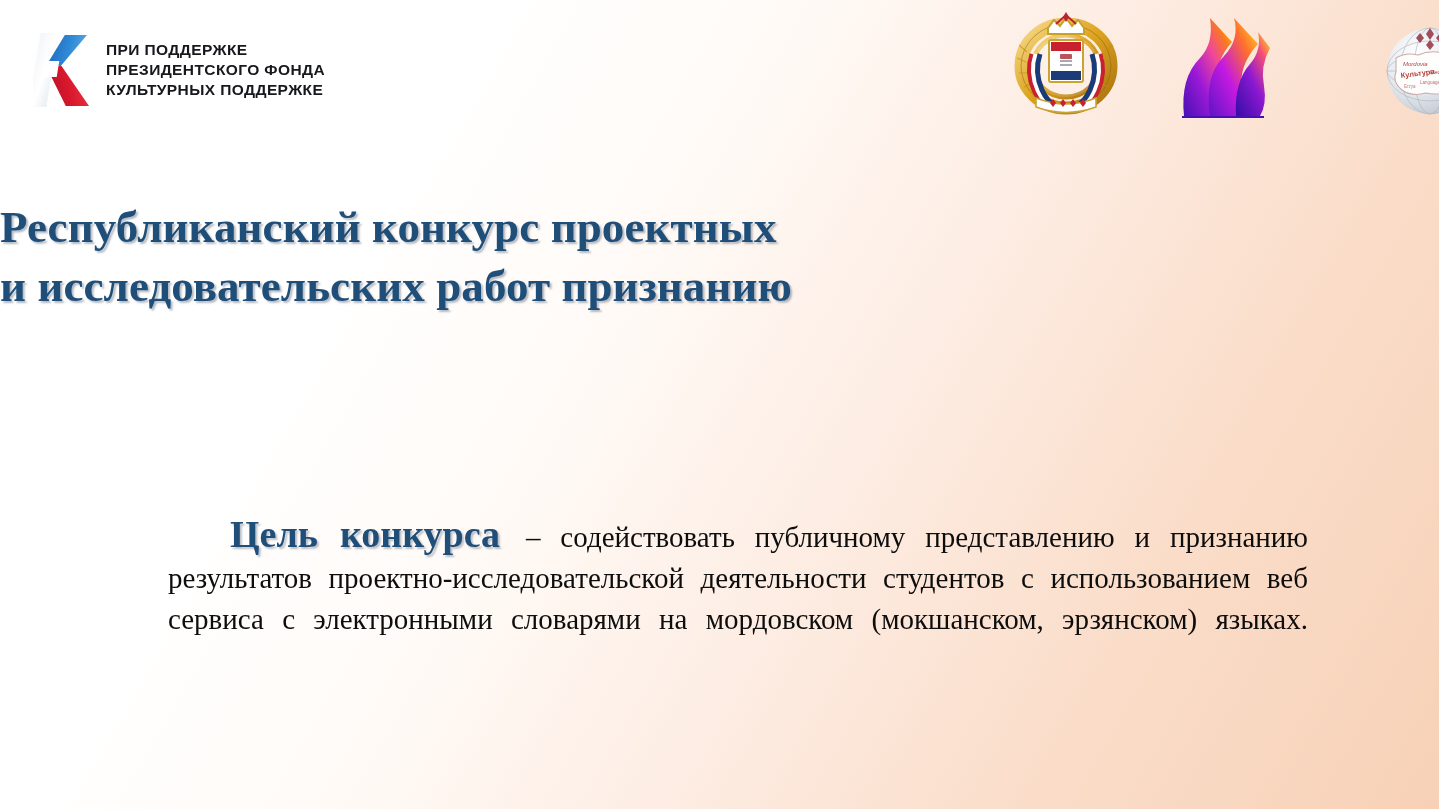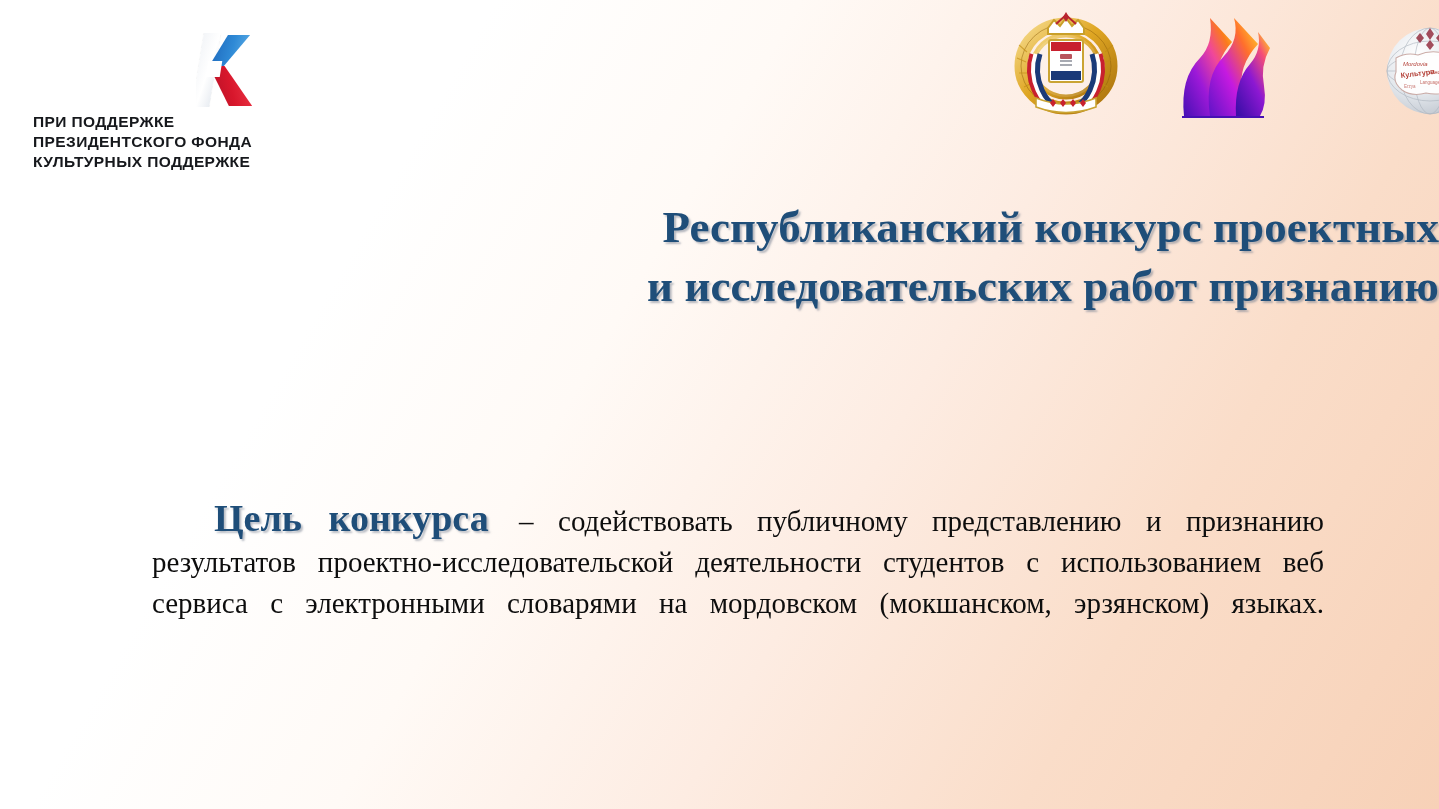"ПРИ ПОДДЕРЖКЕ" .pfki { align-items: flex-end -> center; flex-direction: column -> none; gap: 5px -> 17px }
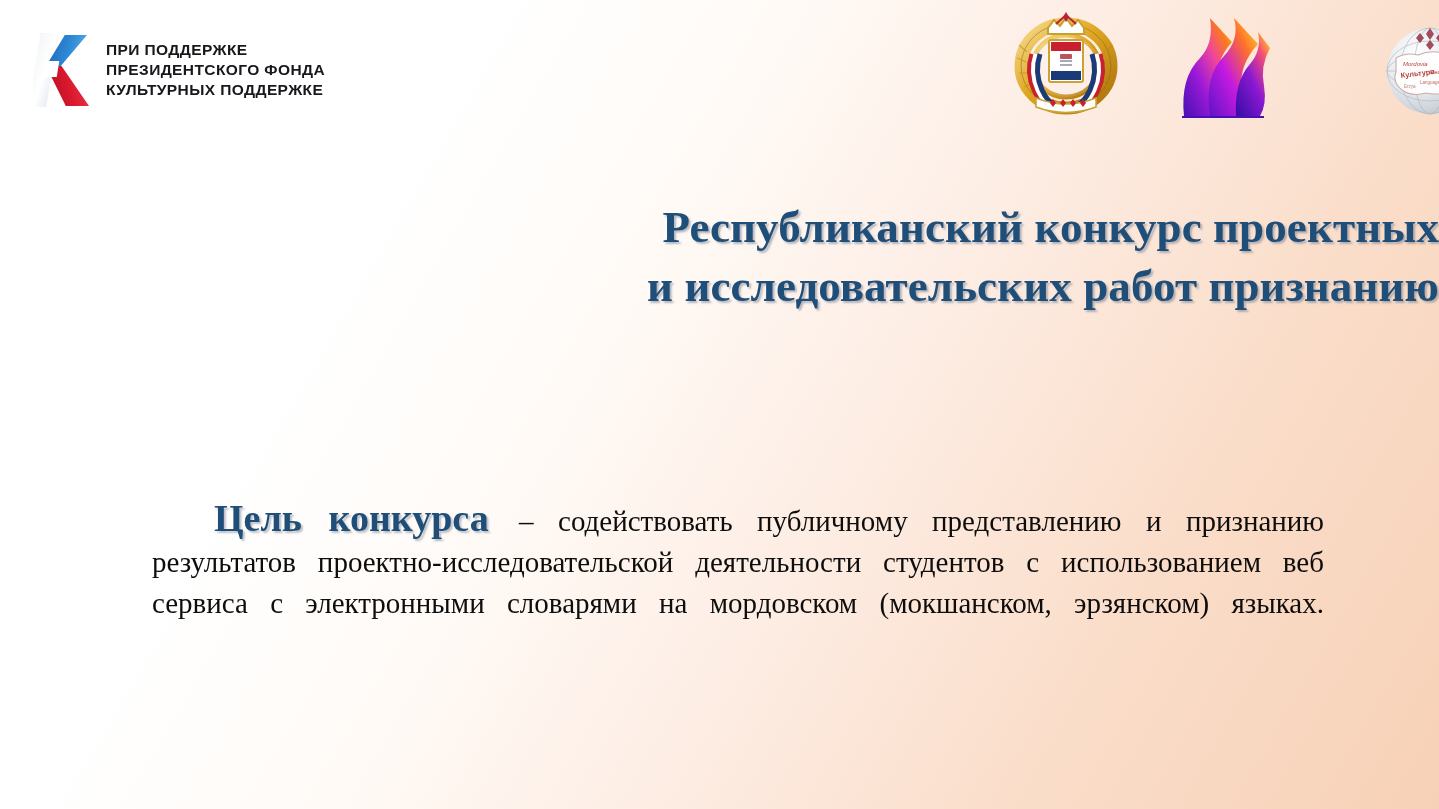"Республиканский конкурс проектных" .title-block { text-align: right -> left }
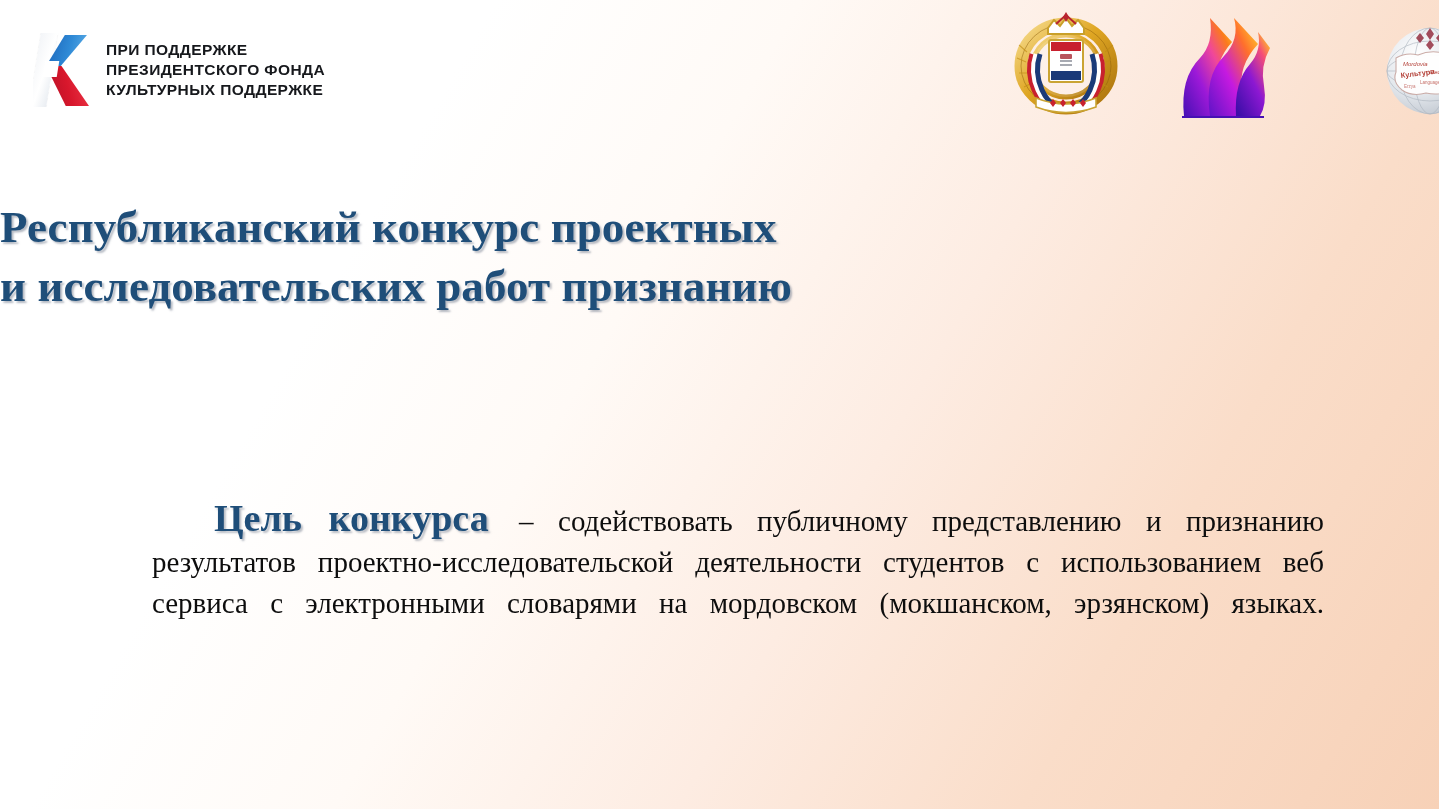"Цель конкурса – содействовать публичному" .goal-paragraph { margin: 0 -> 16px }
